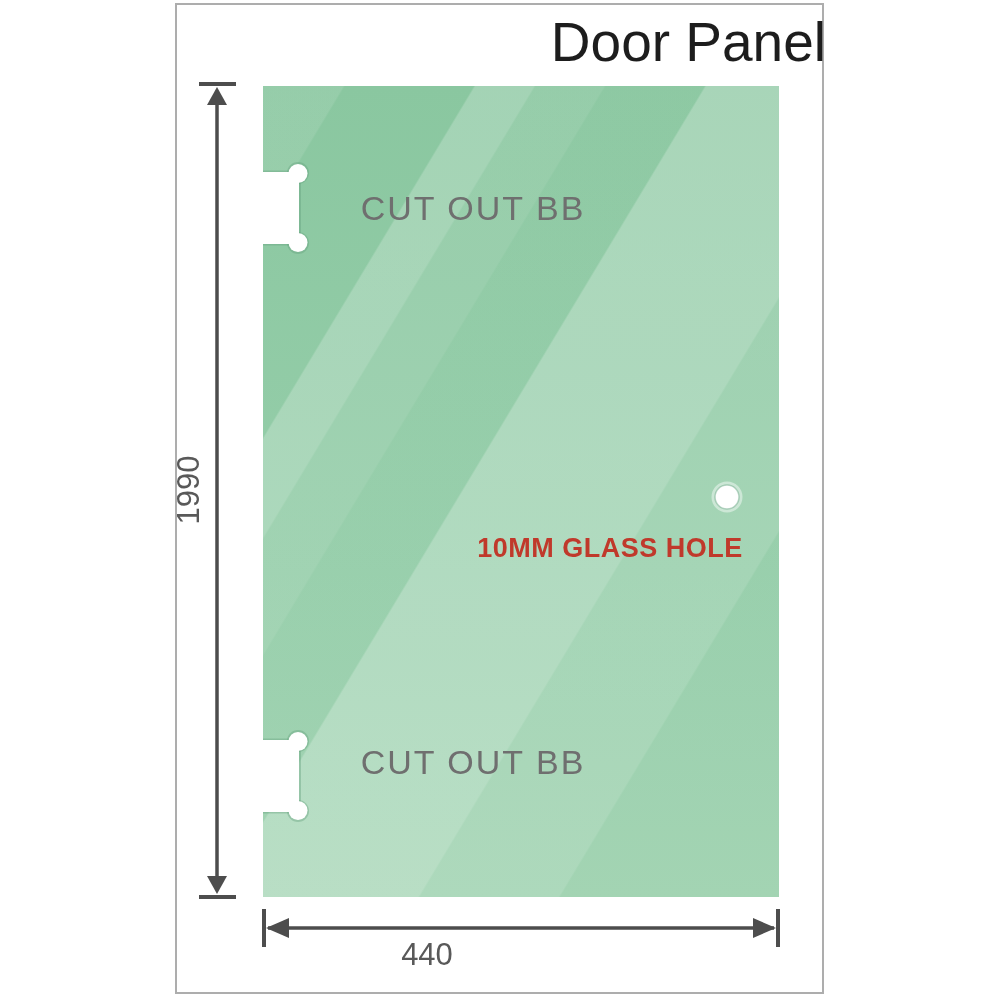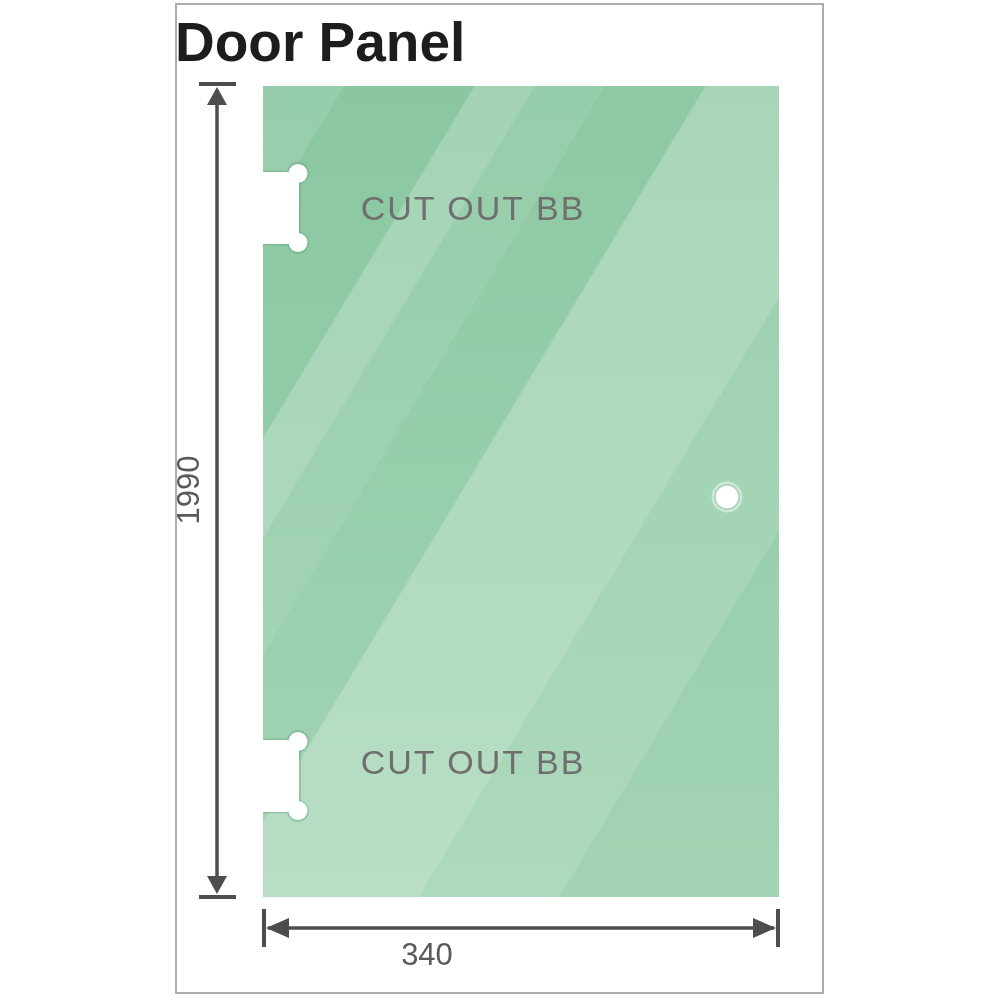"Door Panel" .title { font-weight: bold -> normal; text-align: left -> right }
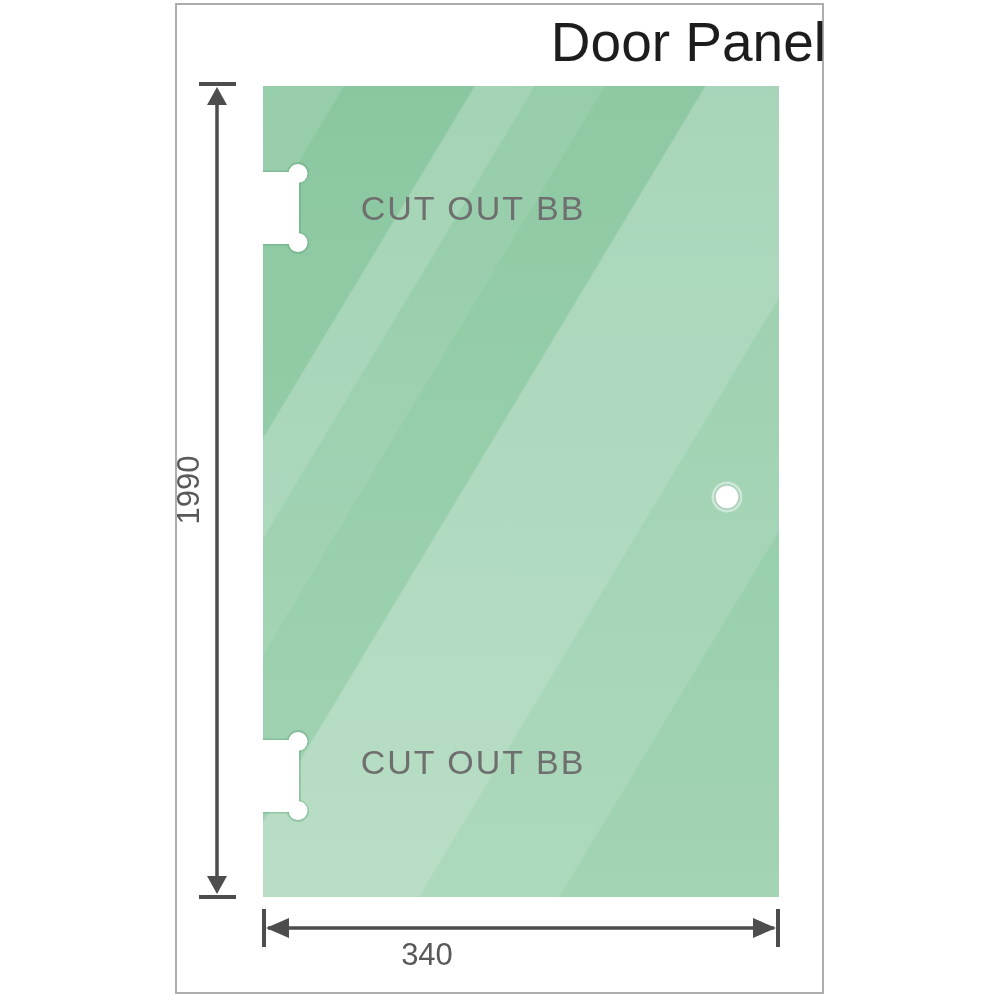"10MM GLASS HOLE" div.label { html: none -> <div>10MM GLASS HOLE</div> }
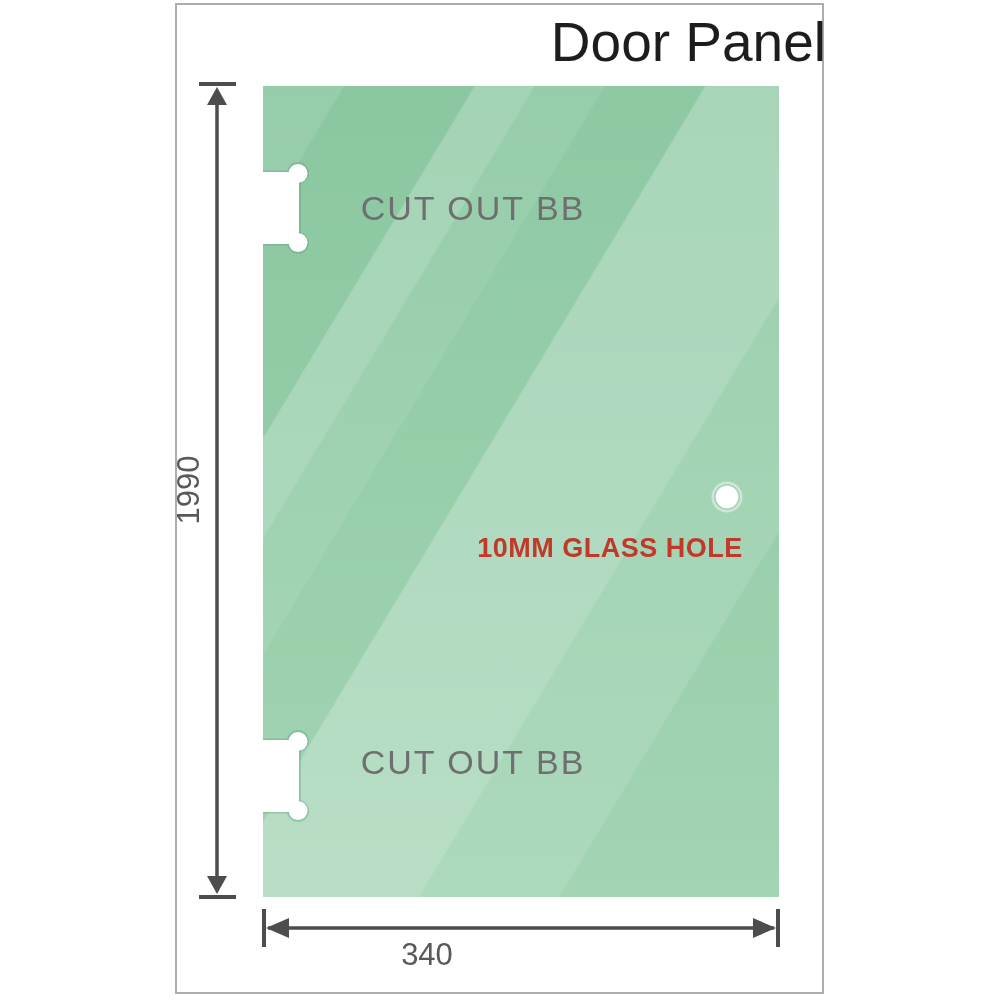"340" div.label { text: 340 -> 440 }
